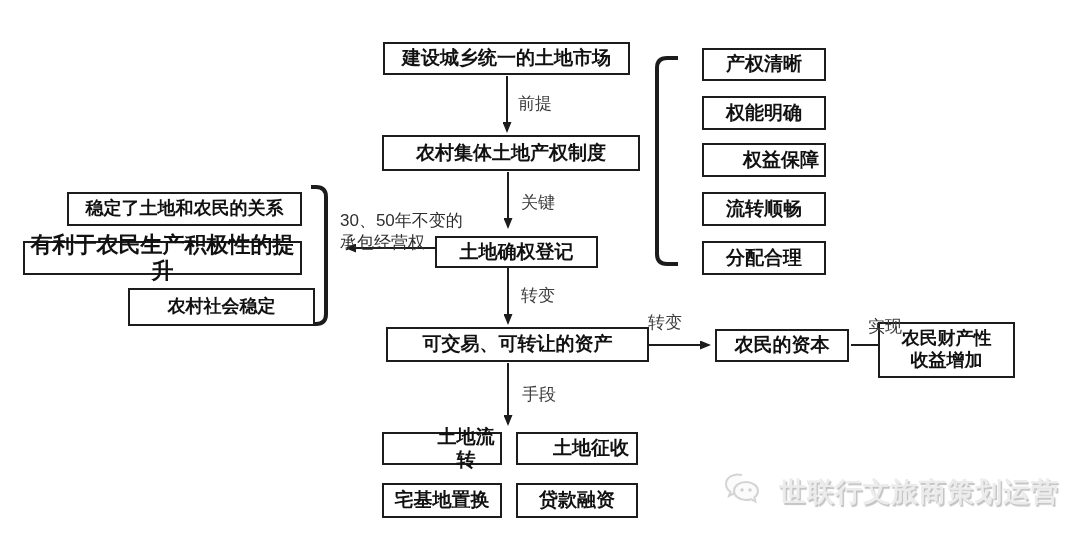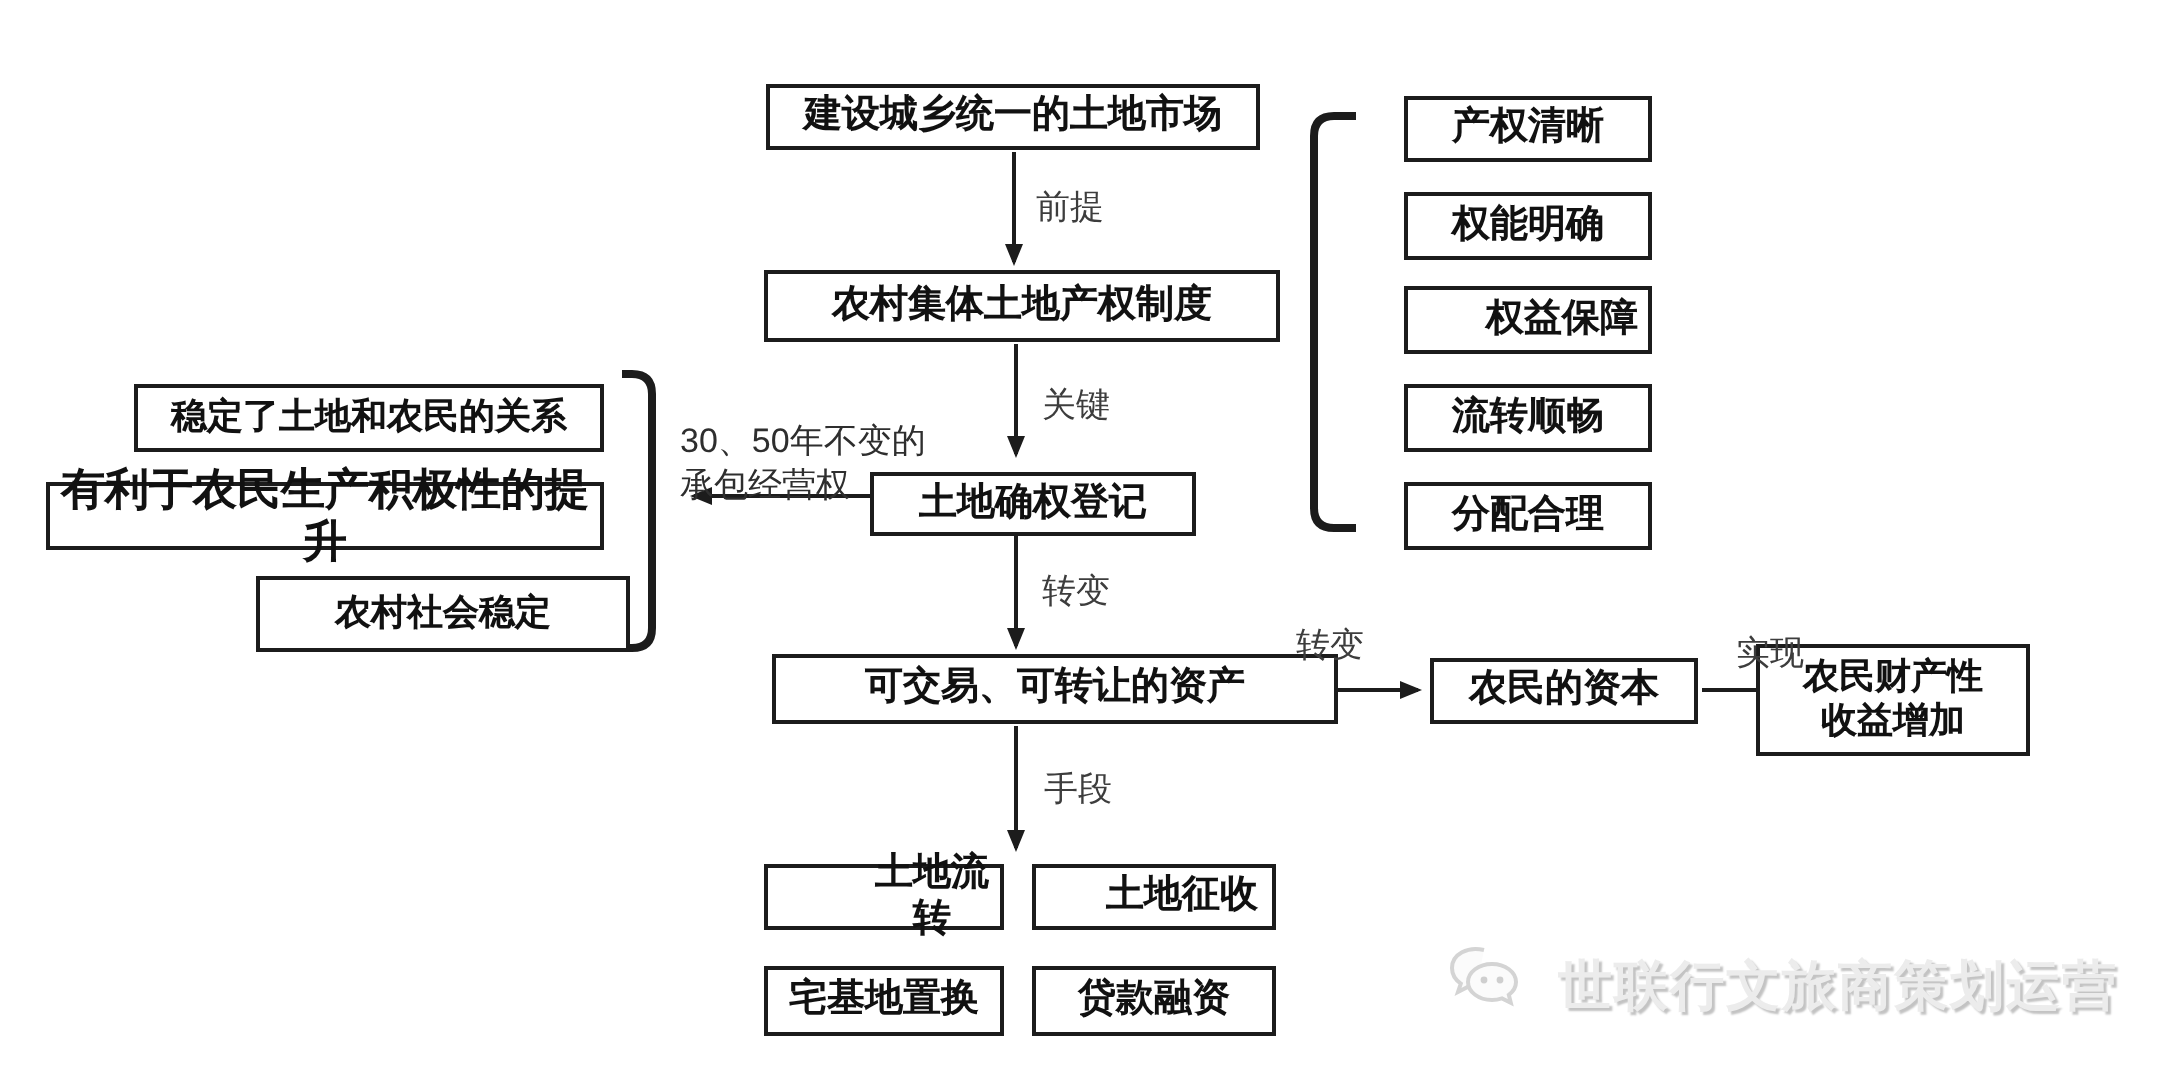"可交易、可转让的资产" div.node { width: 283px -> 263px }
